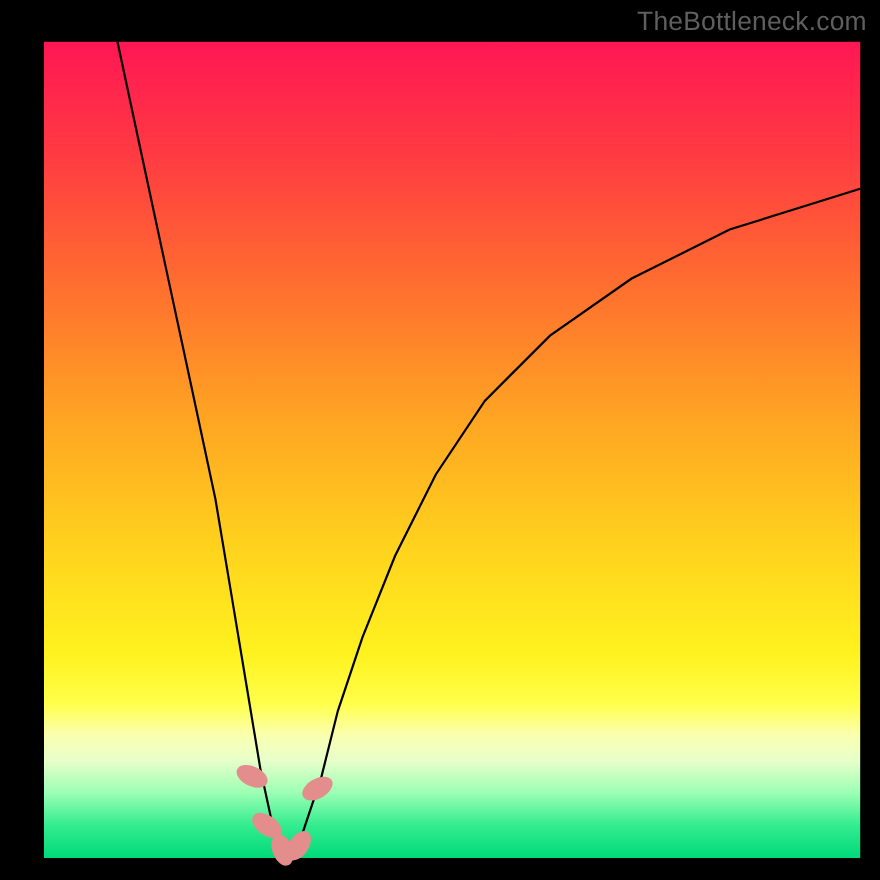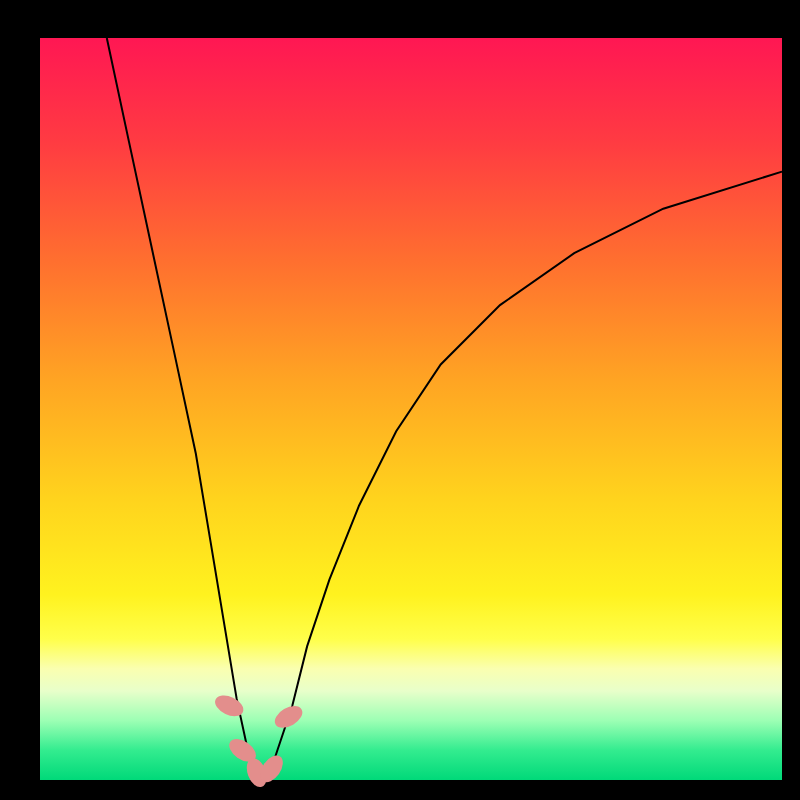"TheBottleneck.com" div.watermark { html: none -> <div>TheBottleneck.com</div> }
